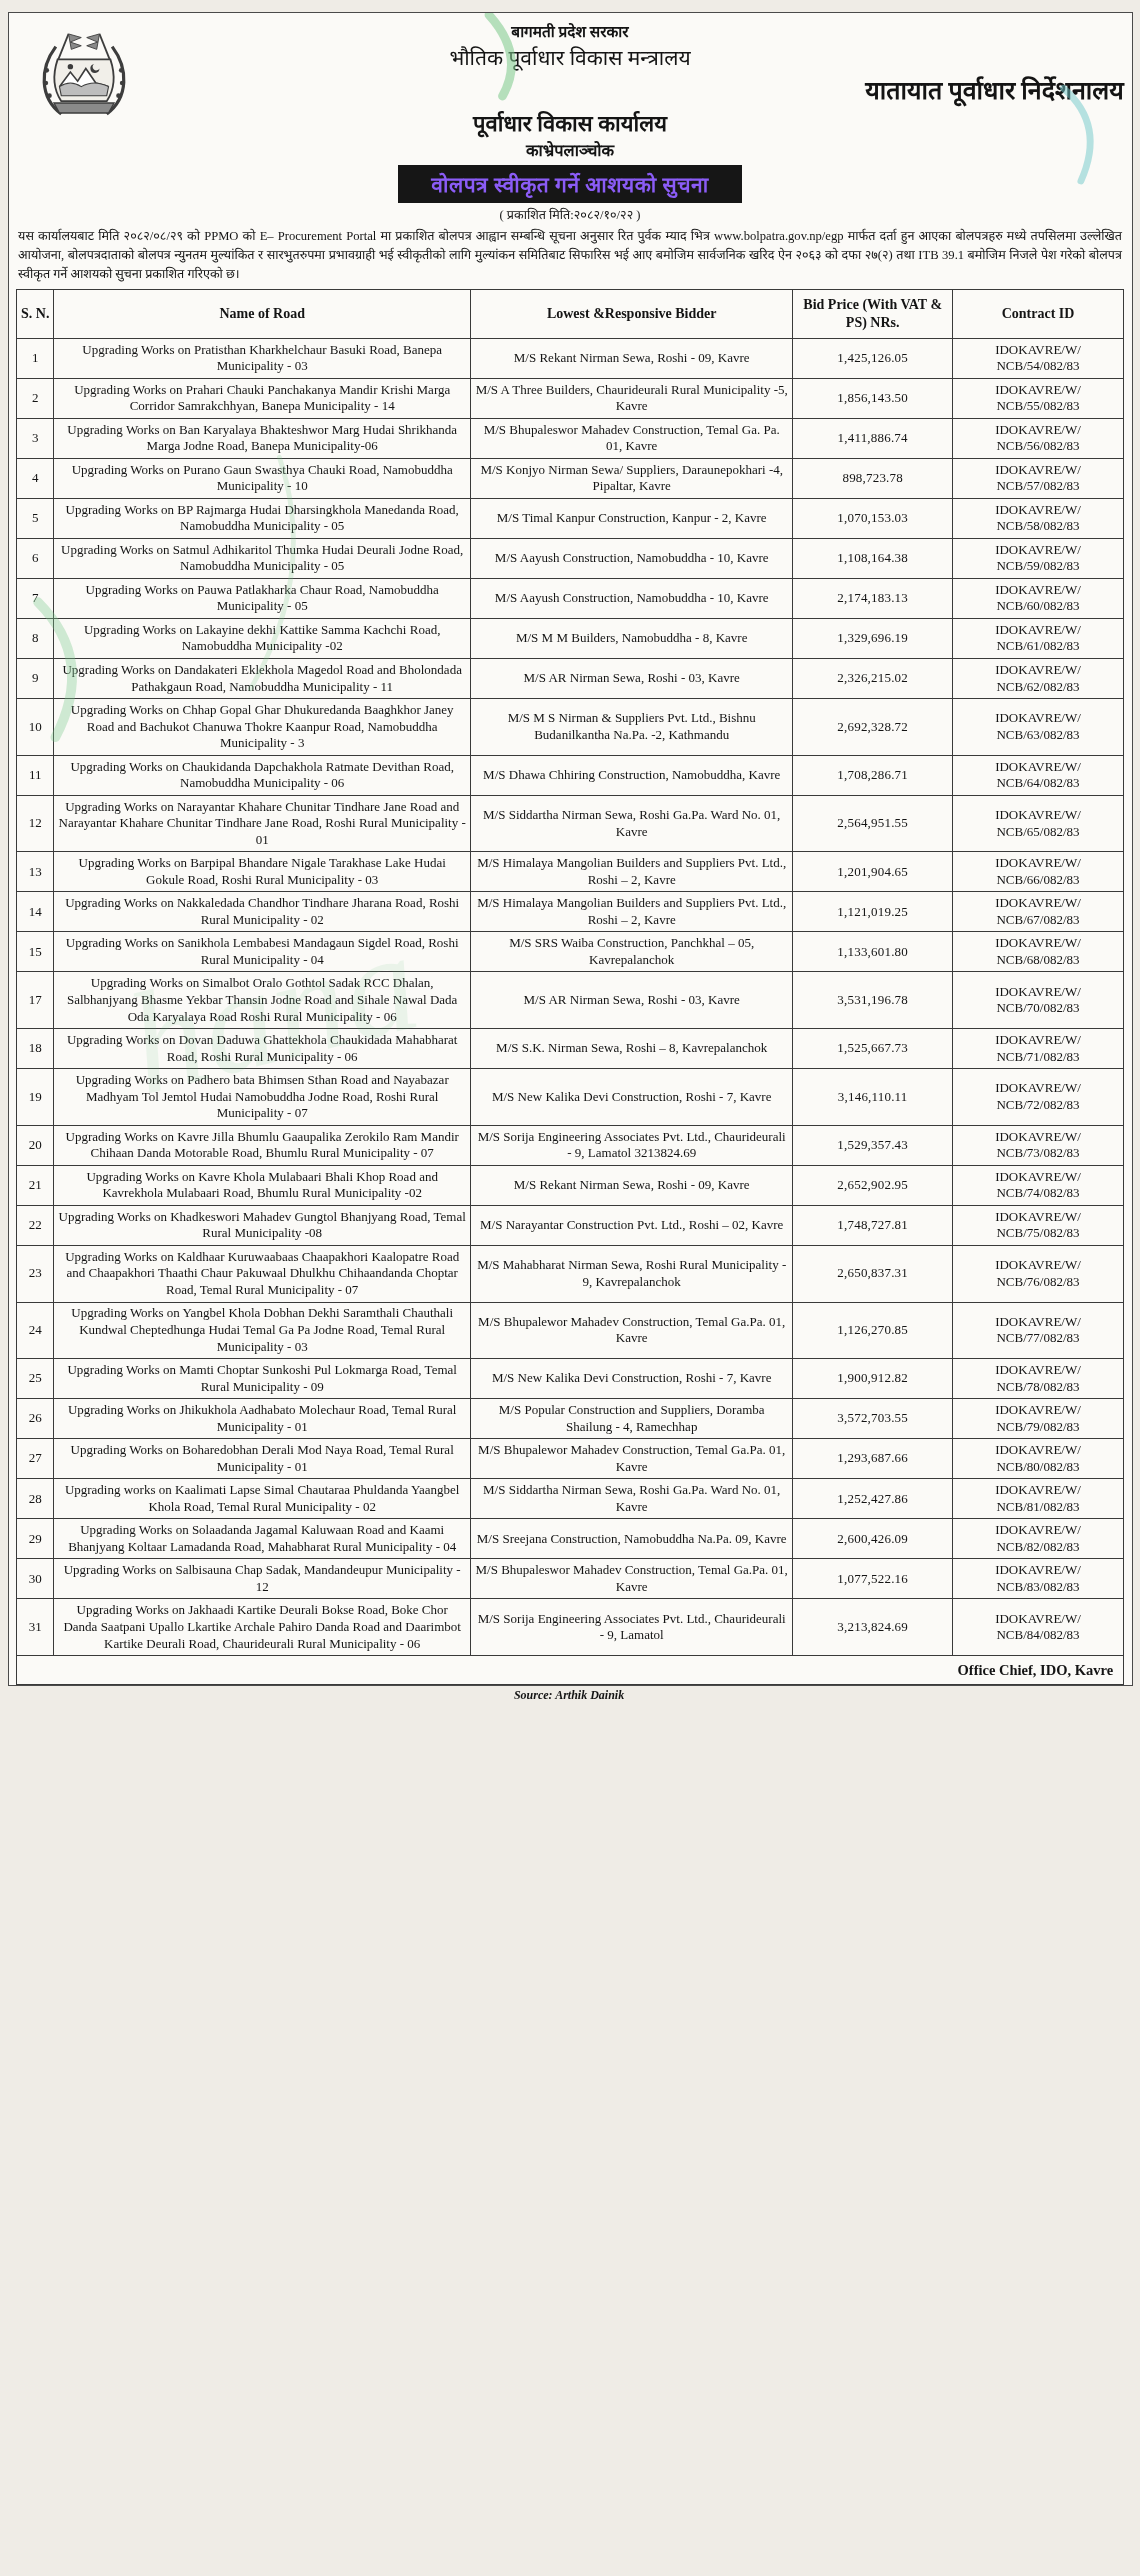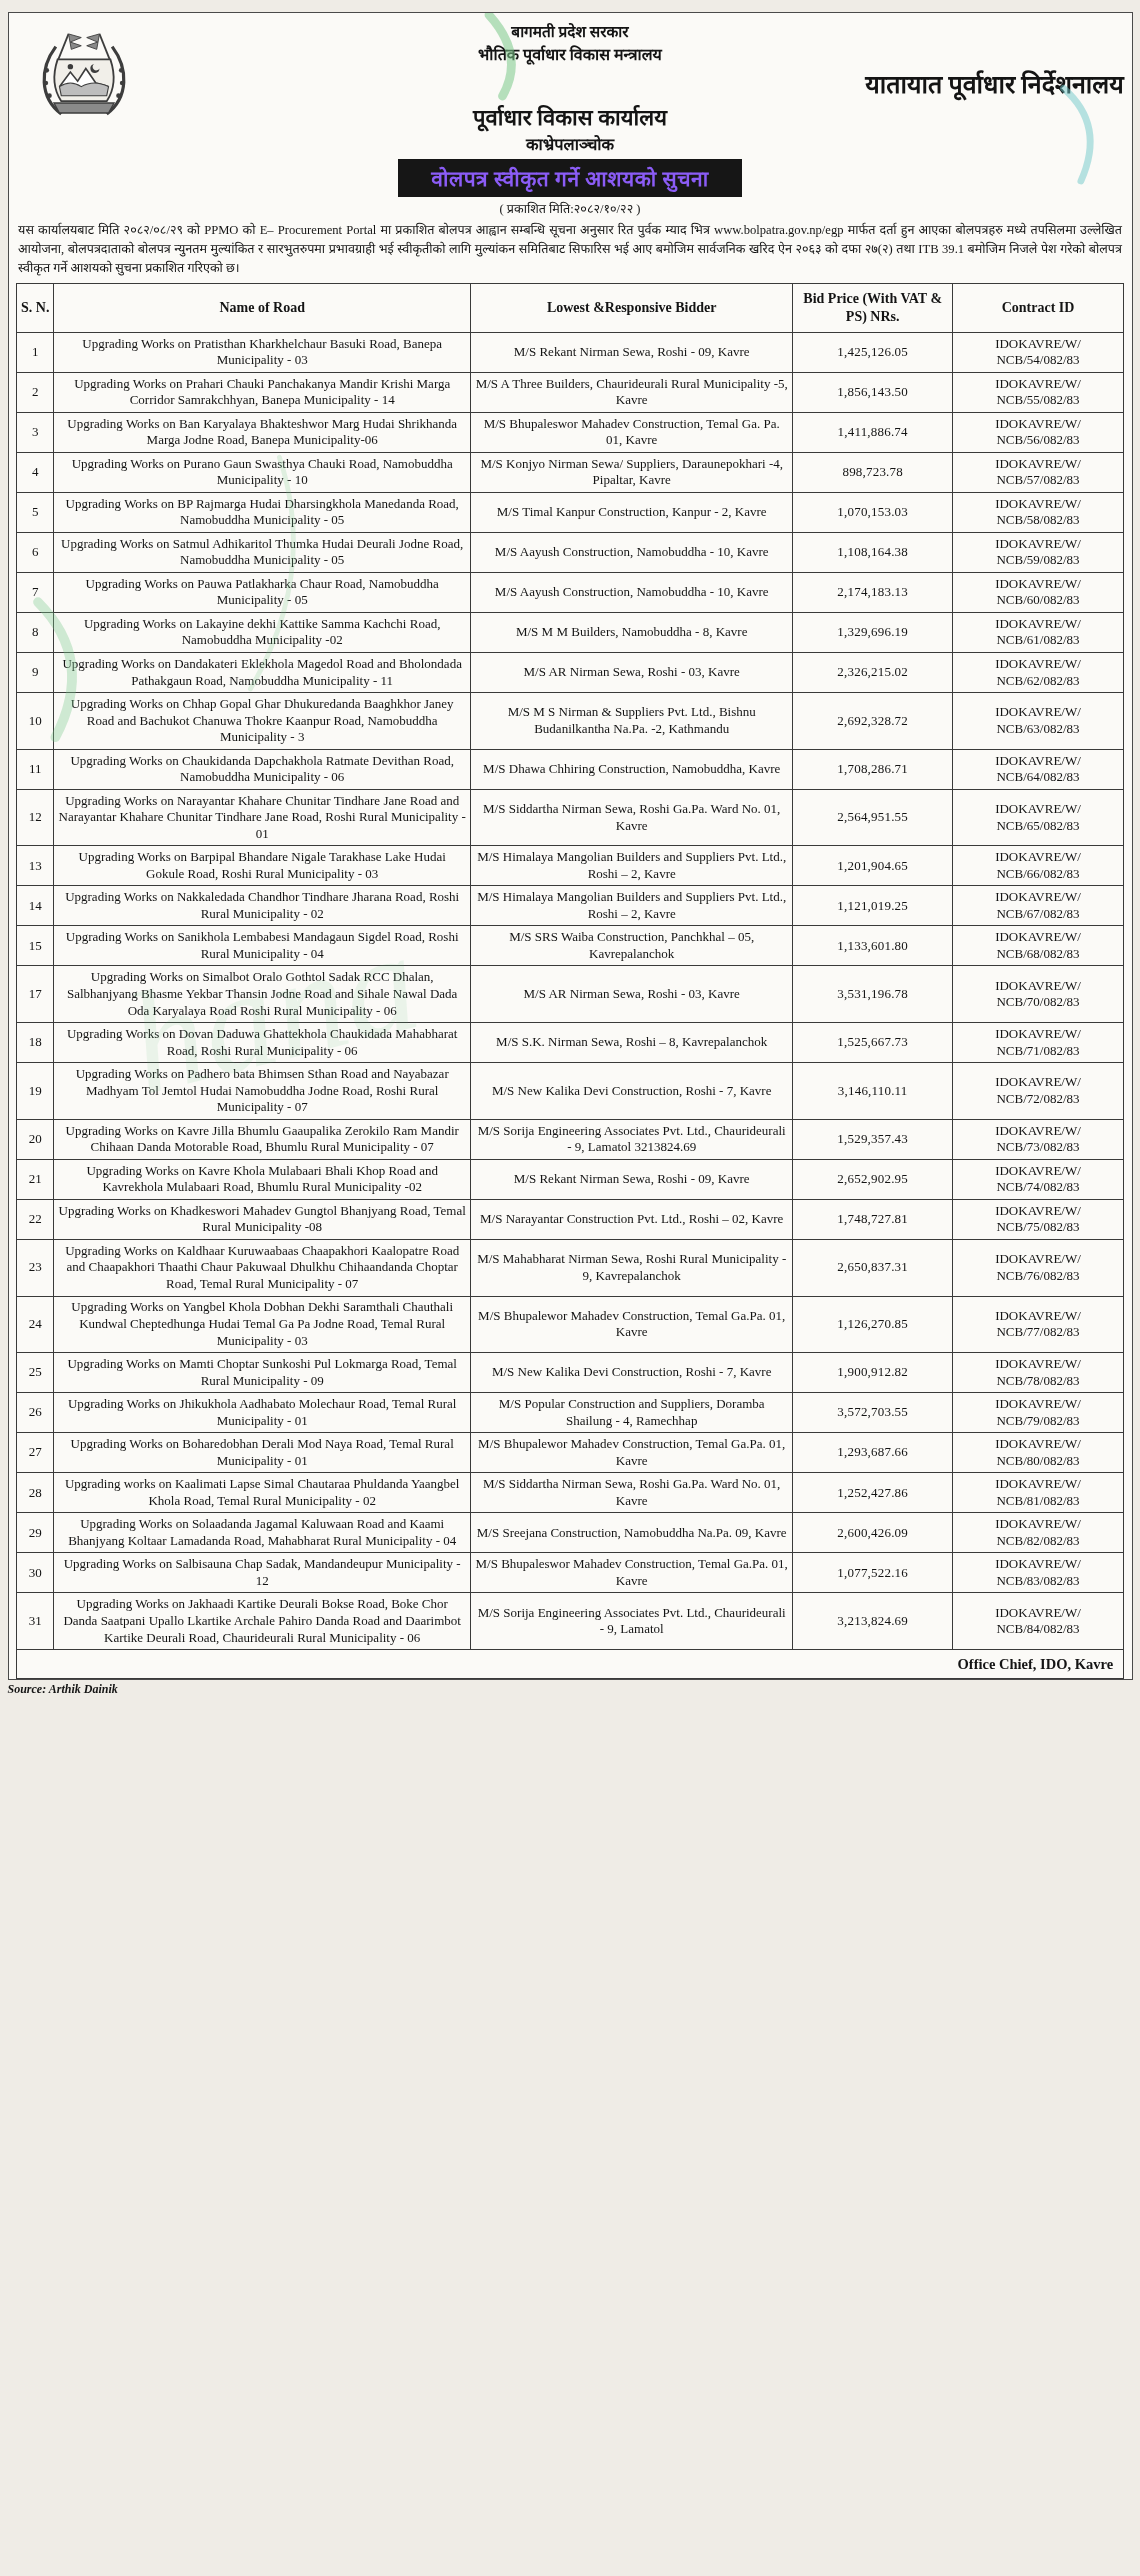"भौतिक पूर्वाधार विकास मन्त्रालय" .gov-line2 { font-size: 16px -> 21px; font-weight: bold -> normal }
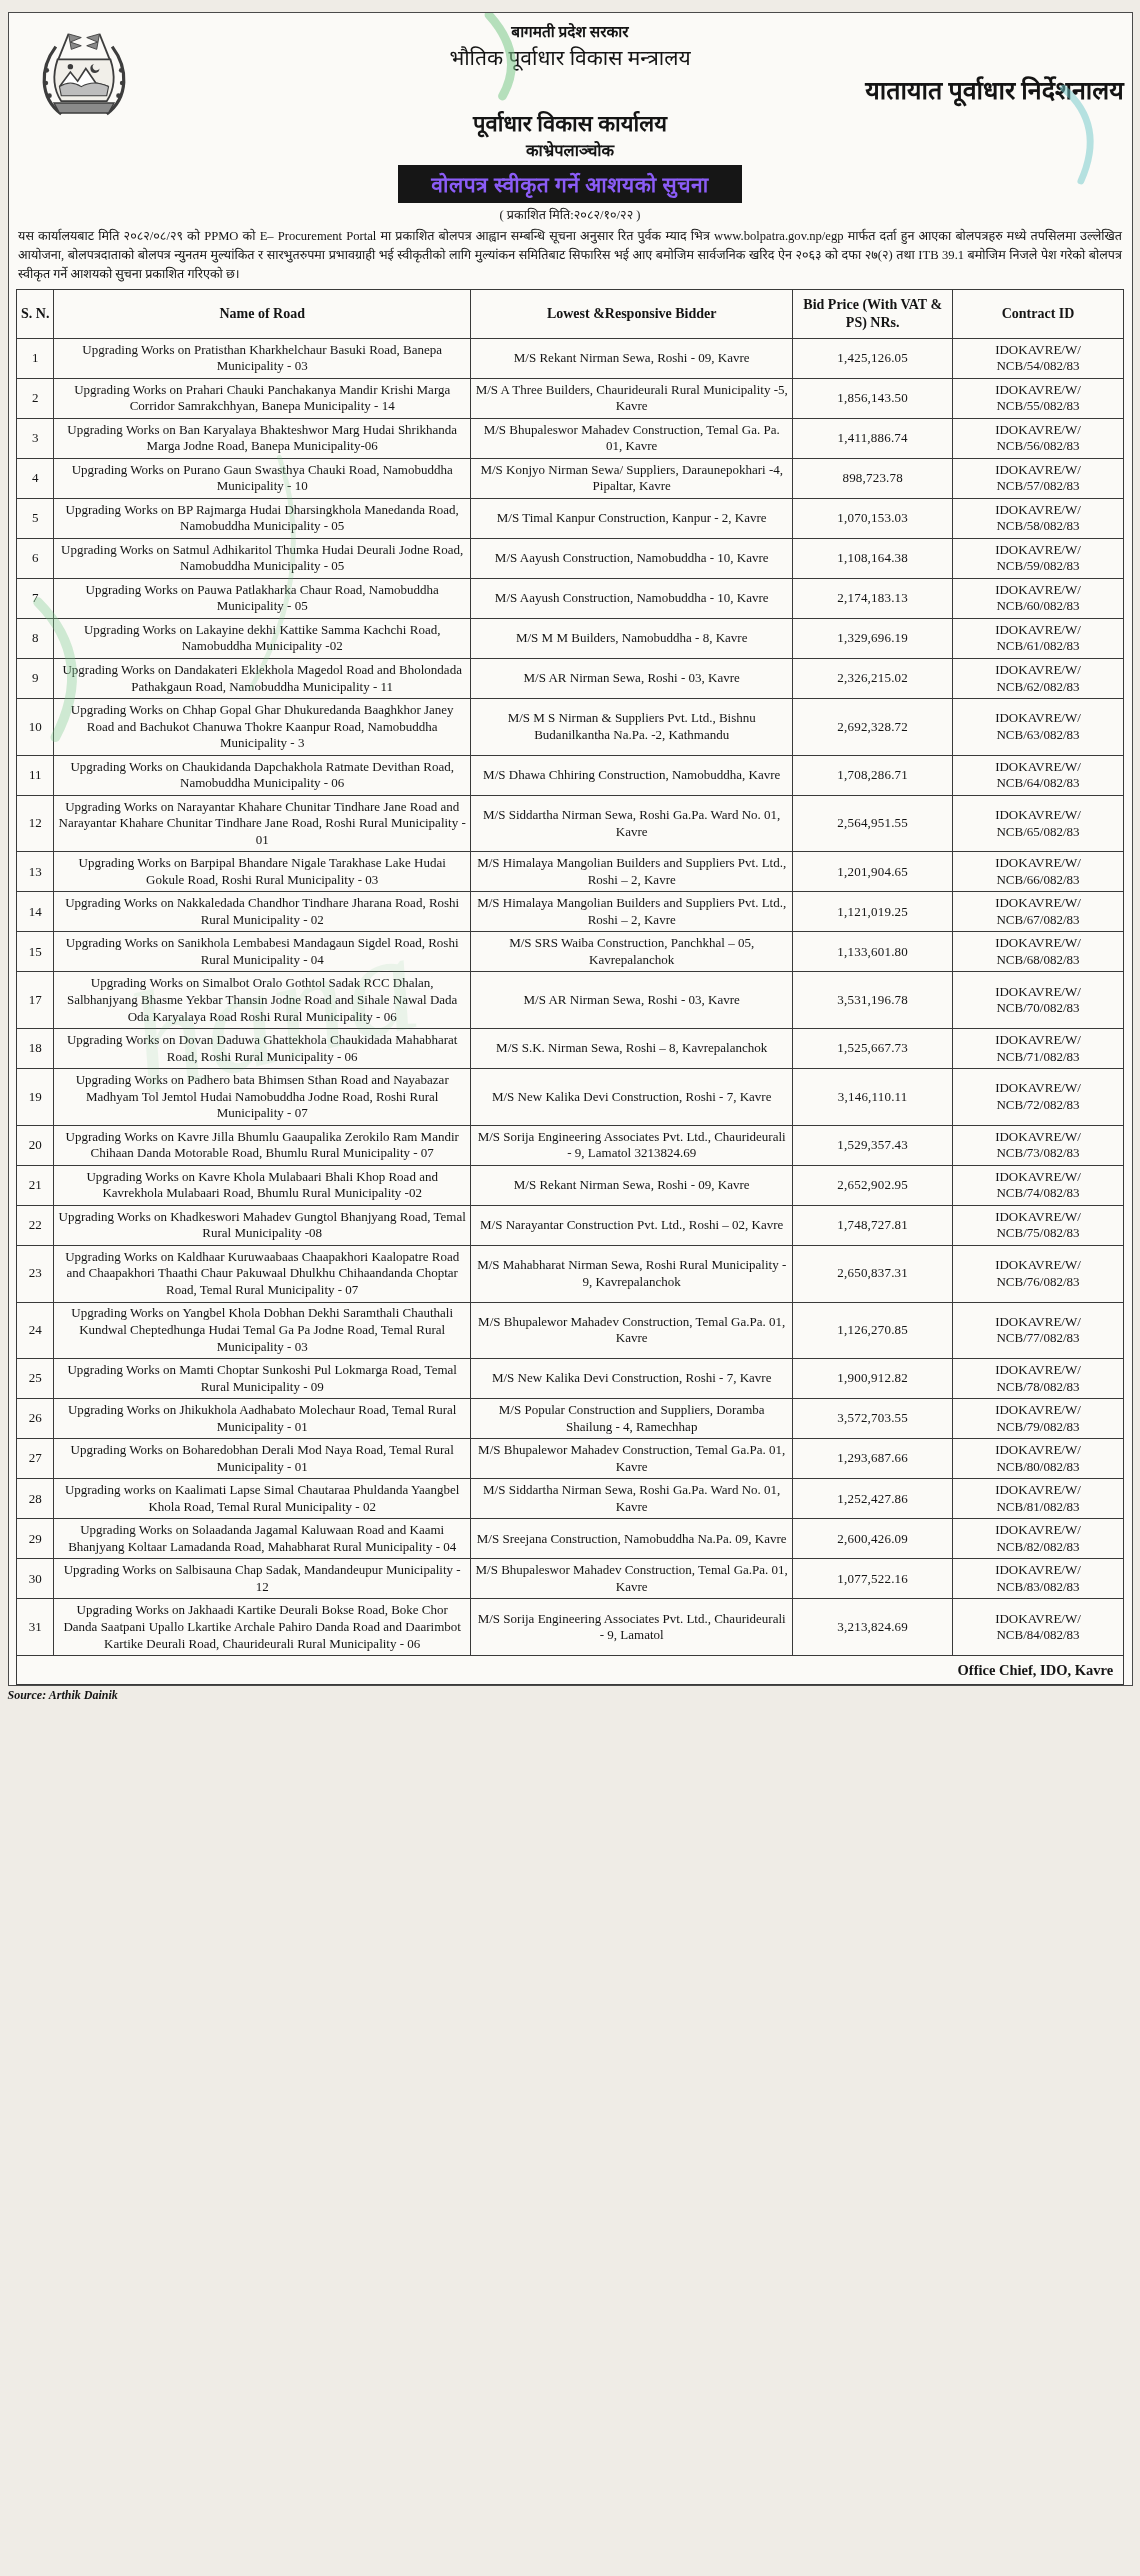"Source: Arthik Dainik" .source-line { text-align: left -> center }
